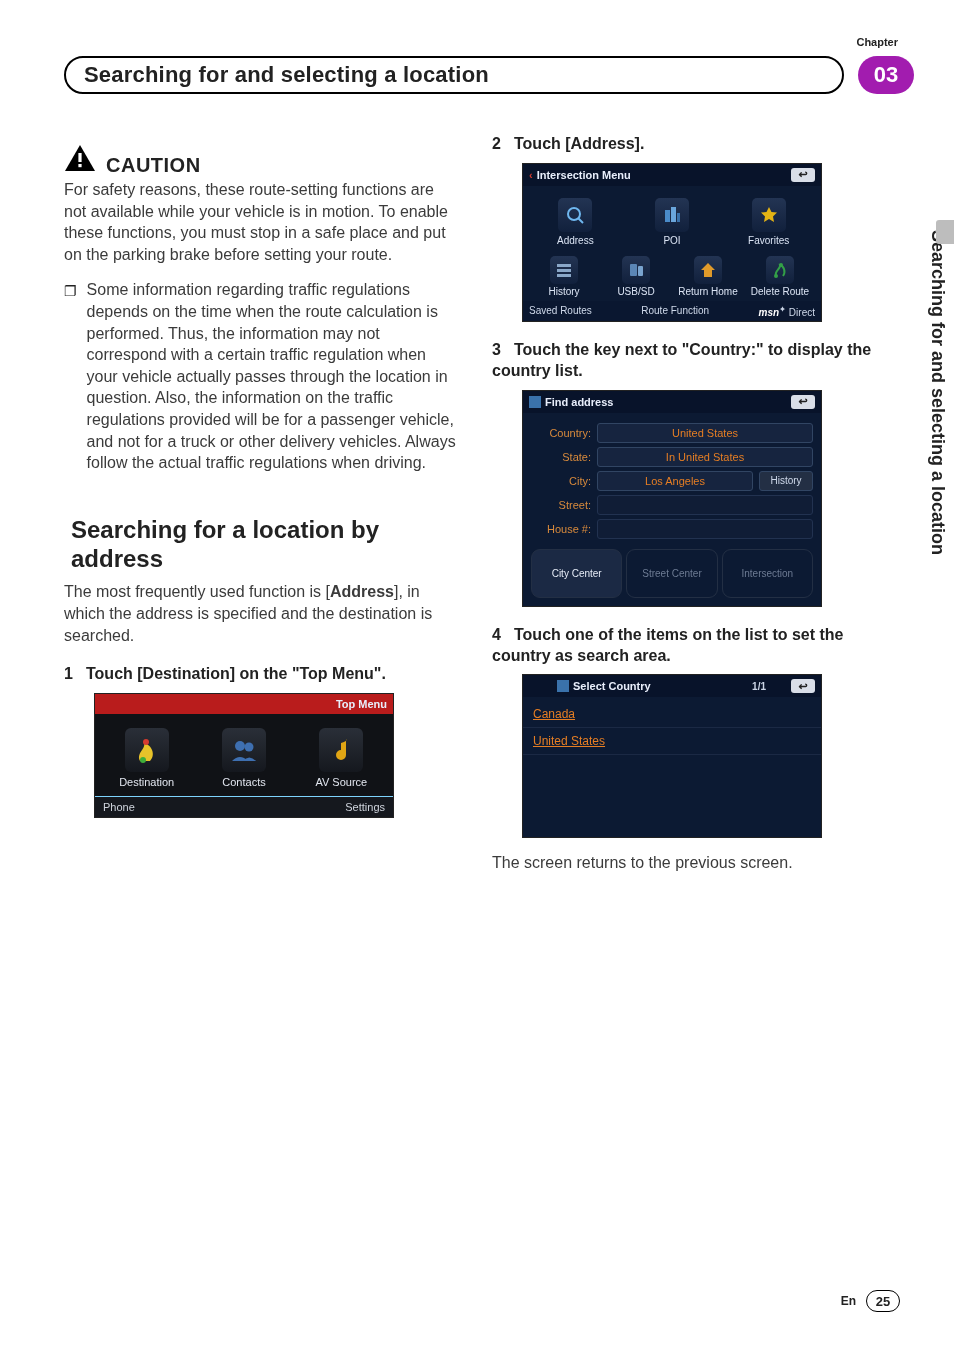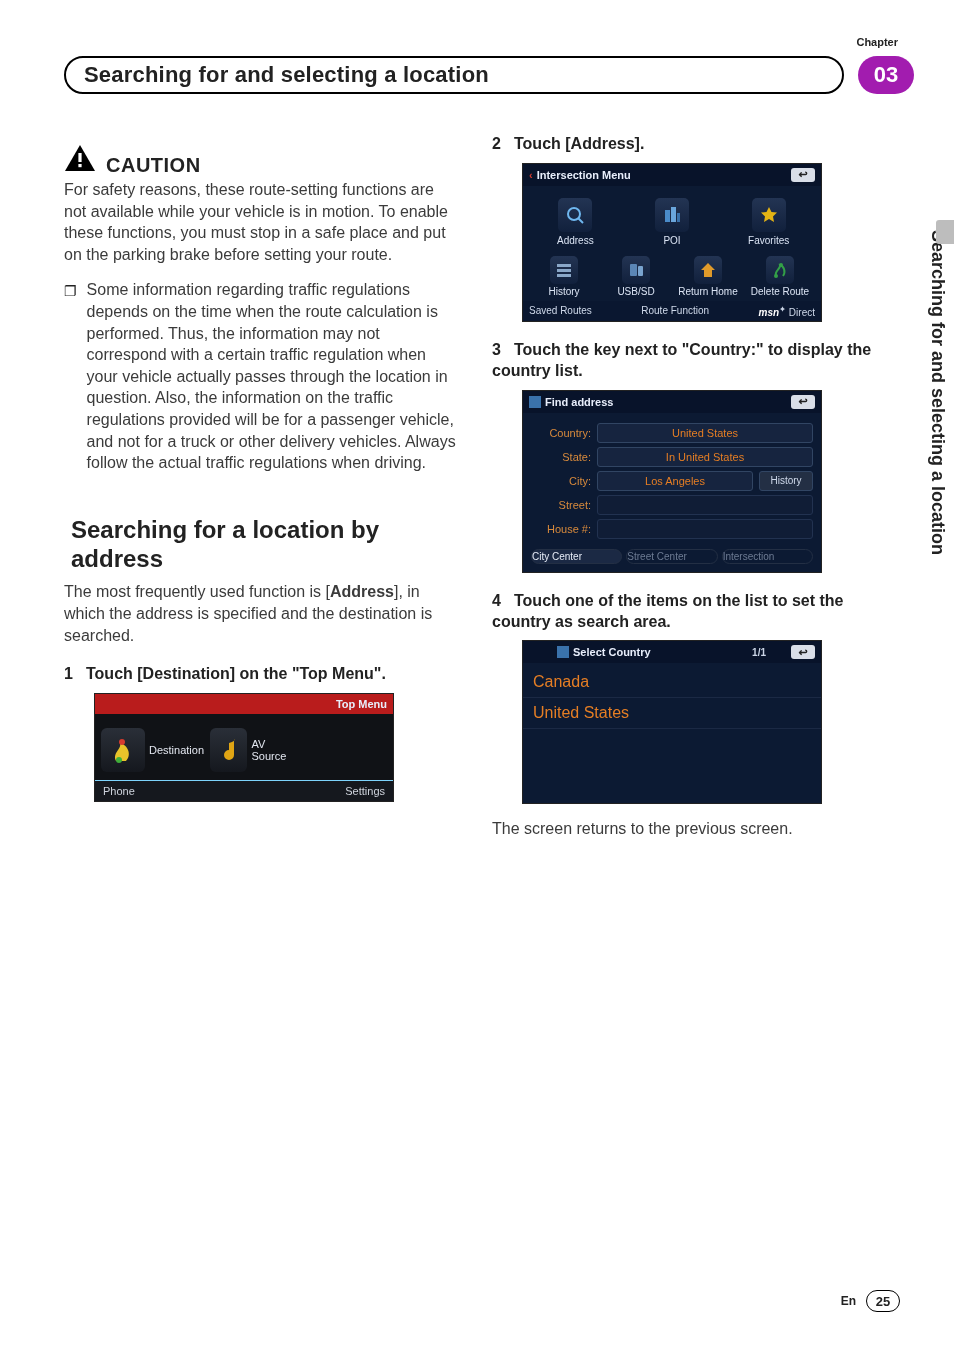"City Center" .fa-fb { padding: 1px 0 -> 18px 0; text-align: none -> center }
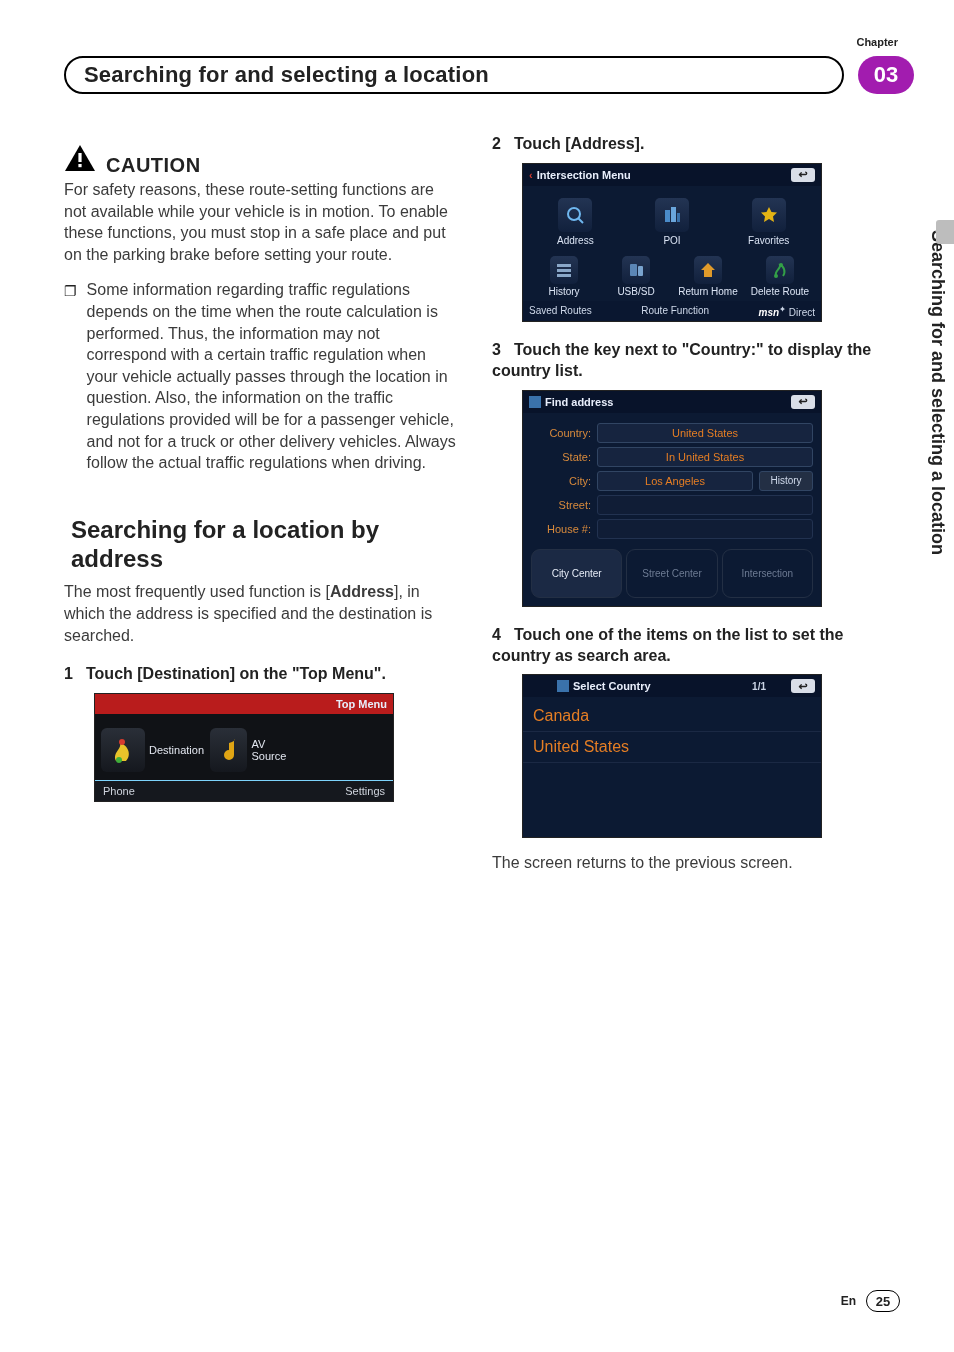"Canada" .sc-row { font-size: 16px -> 12px; text-decoration: none -> underline }
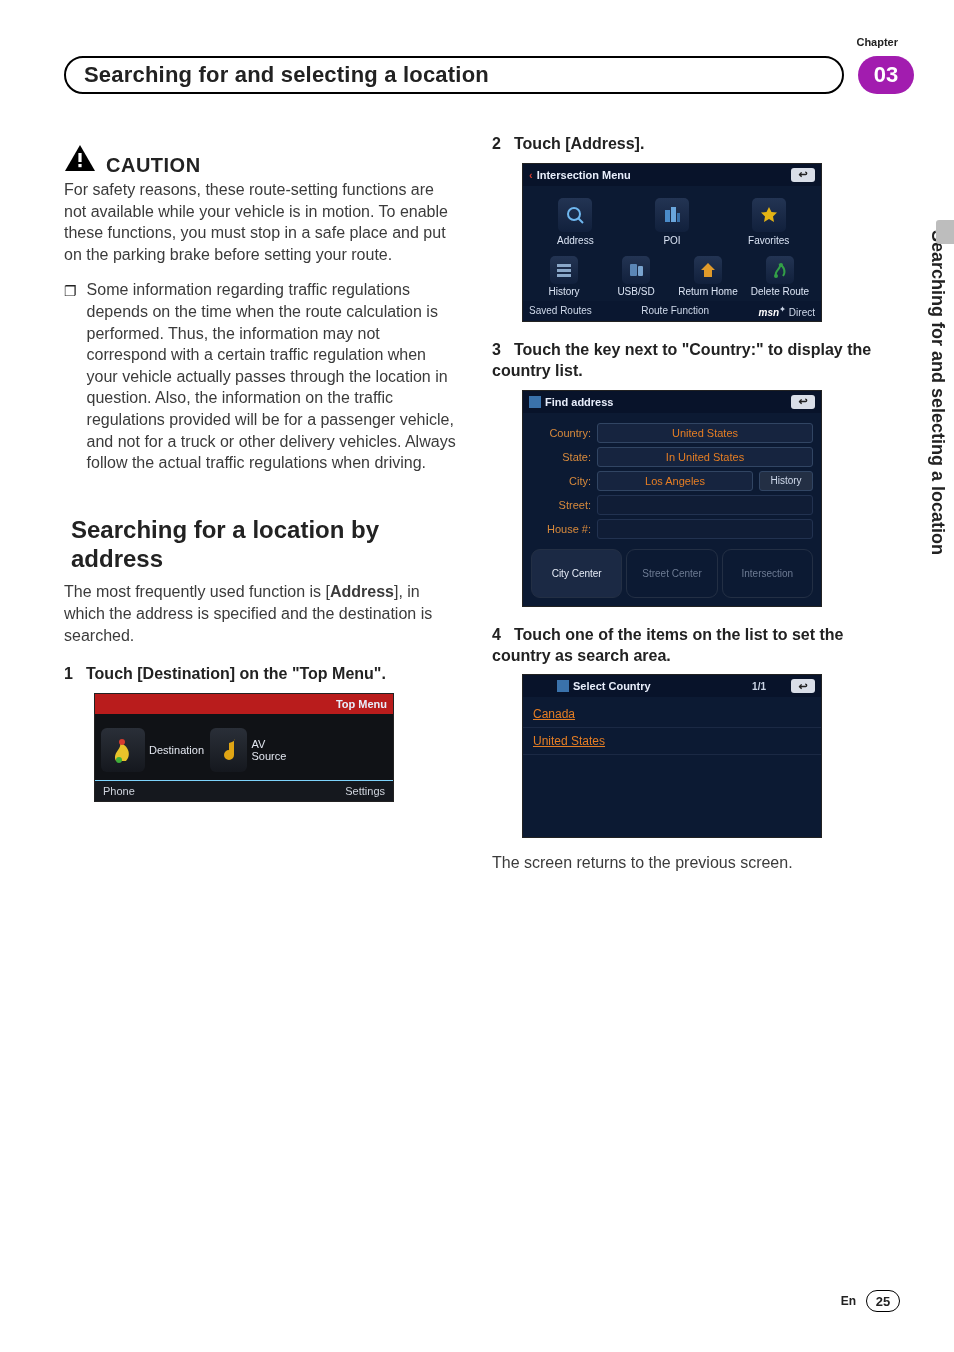"Destination" .tm-cell { flex-direction: row -> column }
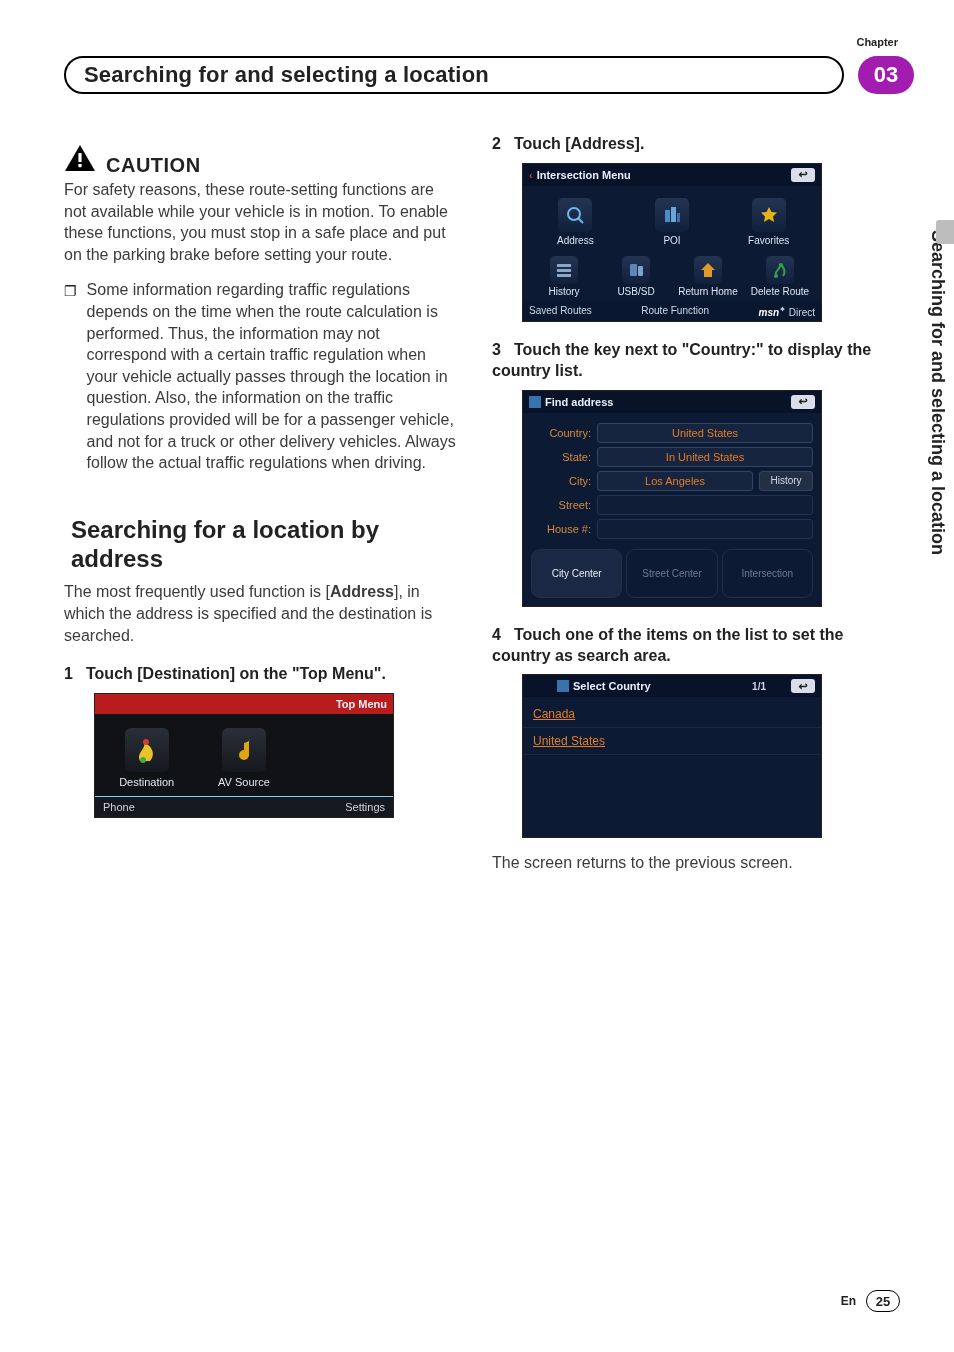"Contacts" div.tm-cell { html: none -> <div> <div> <svg> <circle></circle> <circle></circle> <path></path> <path></path> </svg> </div> <div>Contacts</div> </div> }
